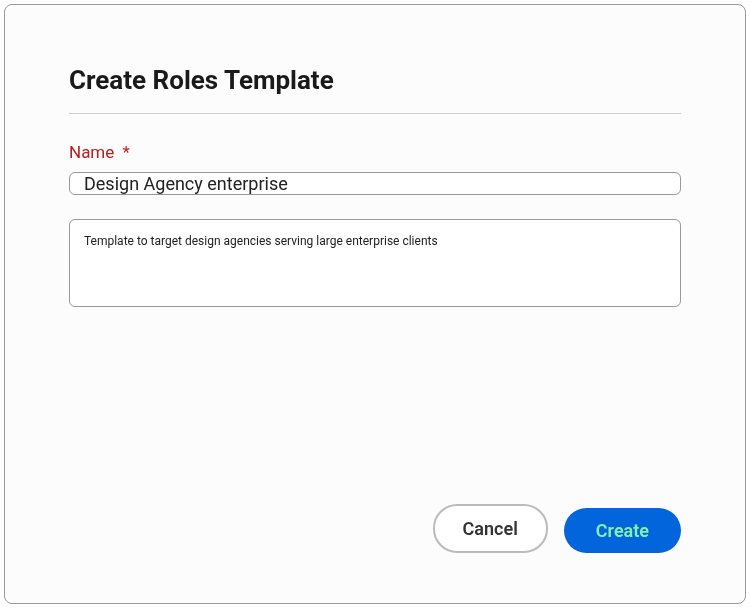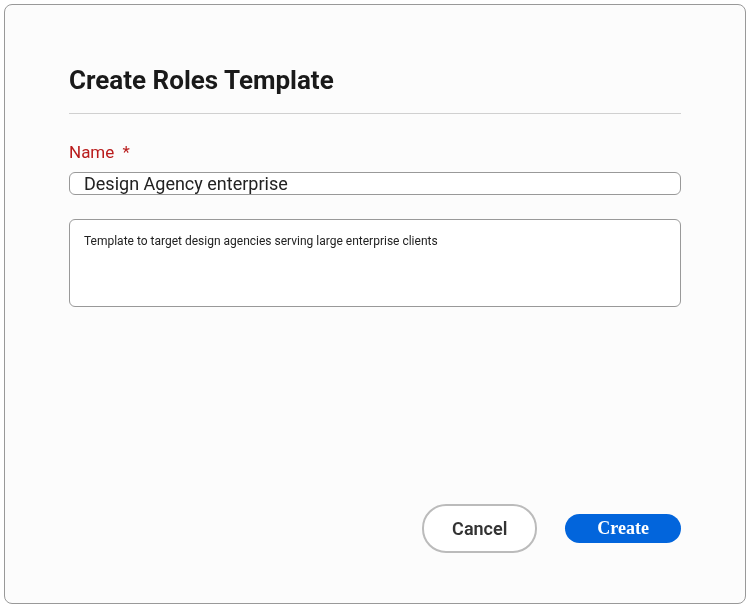"Cancel" .button-row { align-items: center -> flex-end; gap: 28px -> 16px }
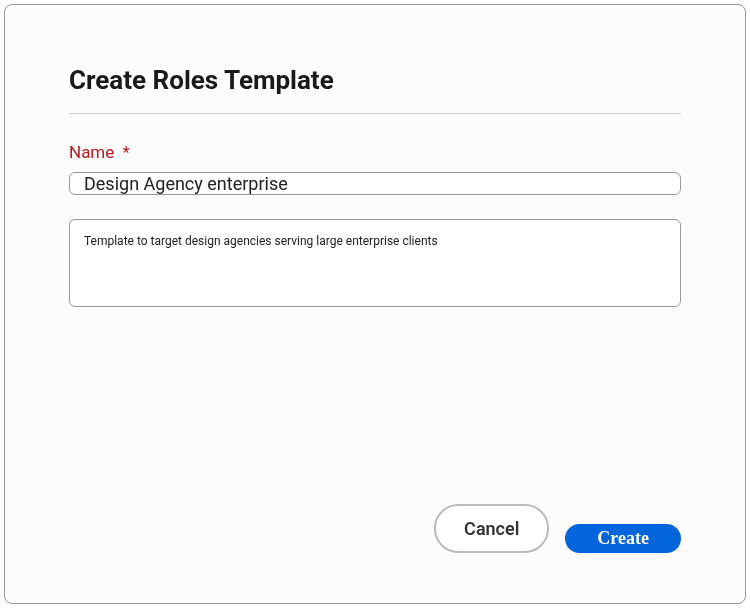"Create" .btn-primary { color: #ffffff -> #86efac; font-family: Liberation Serif, serif -> none; padding: 4px 32px -> 12px 32px }
